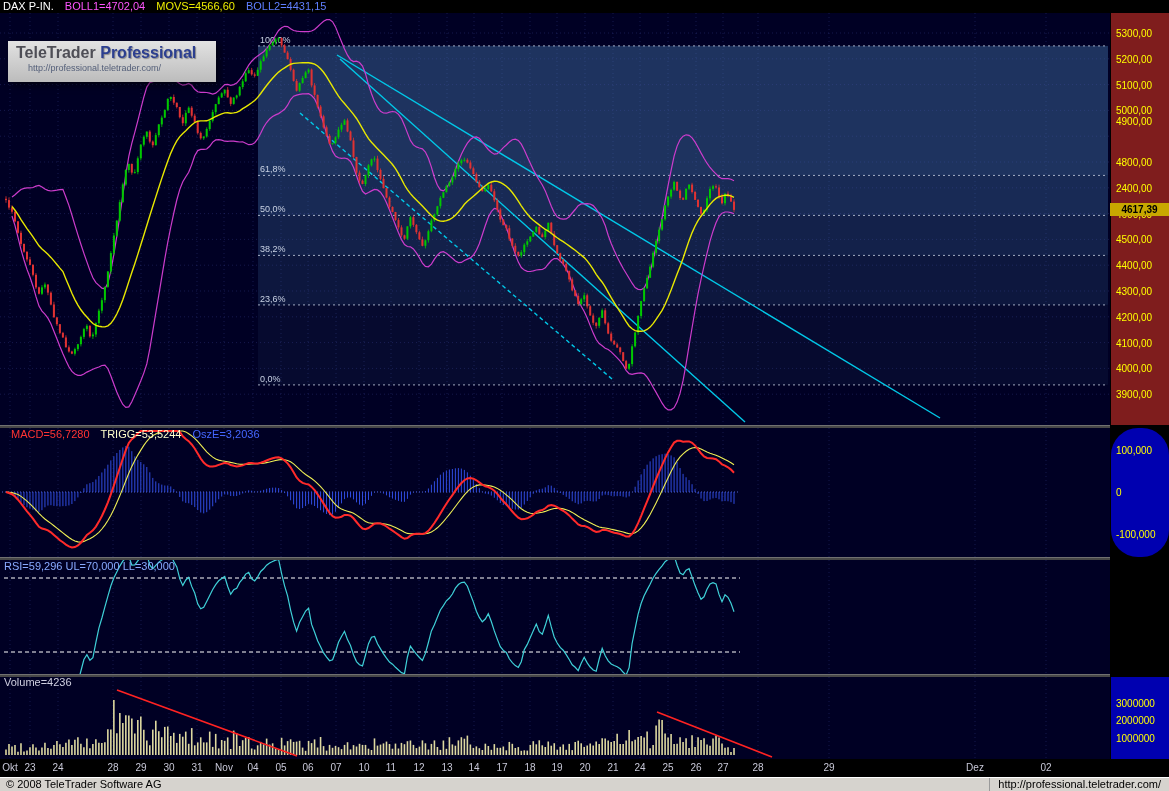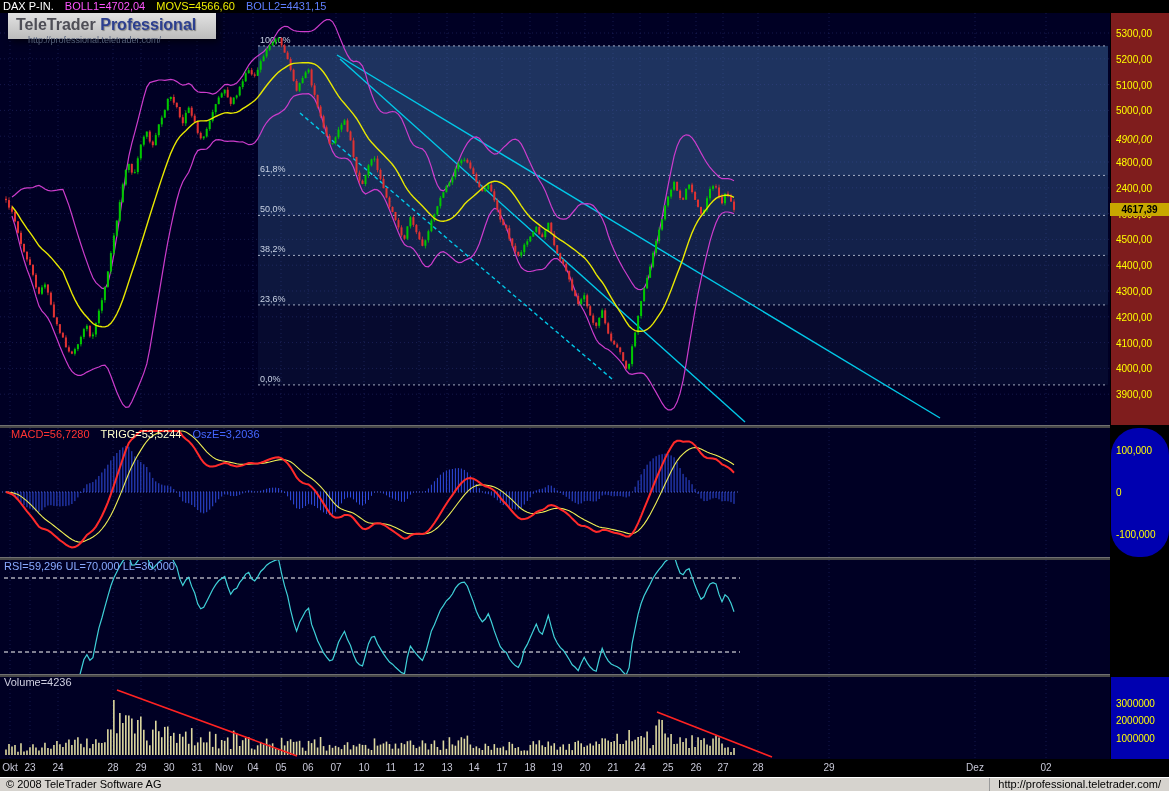"TeleTrader Professional" .logo { height: 26px -> 41px; top: 0 -> 28px }
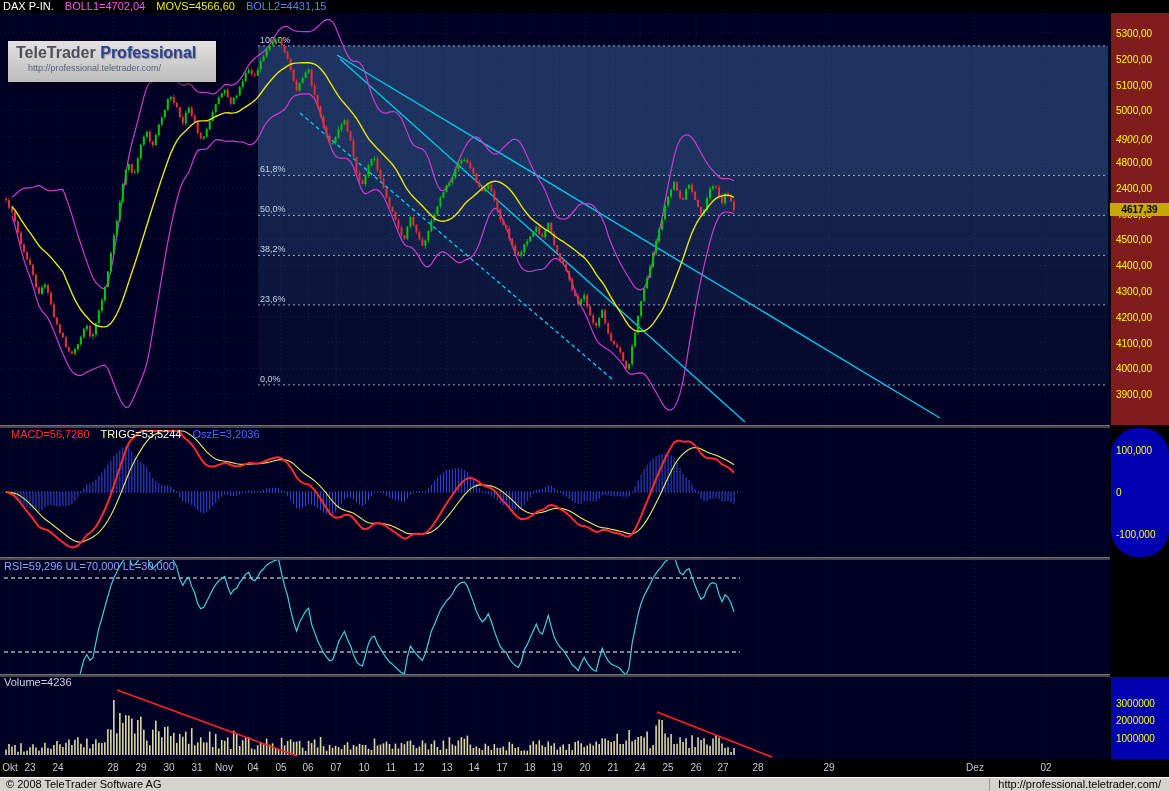"4900,00" div { font-style: italic -> none; top: 121px -> 103px }
